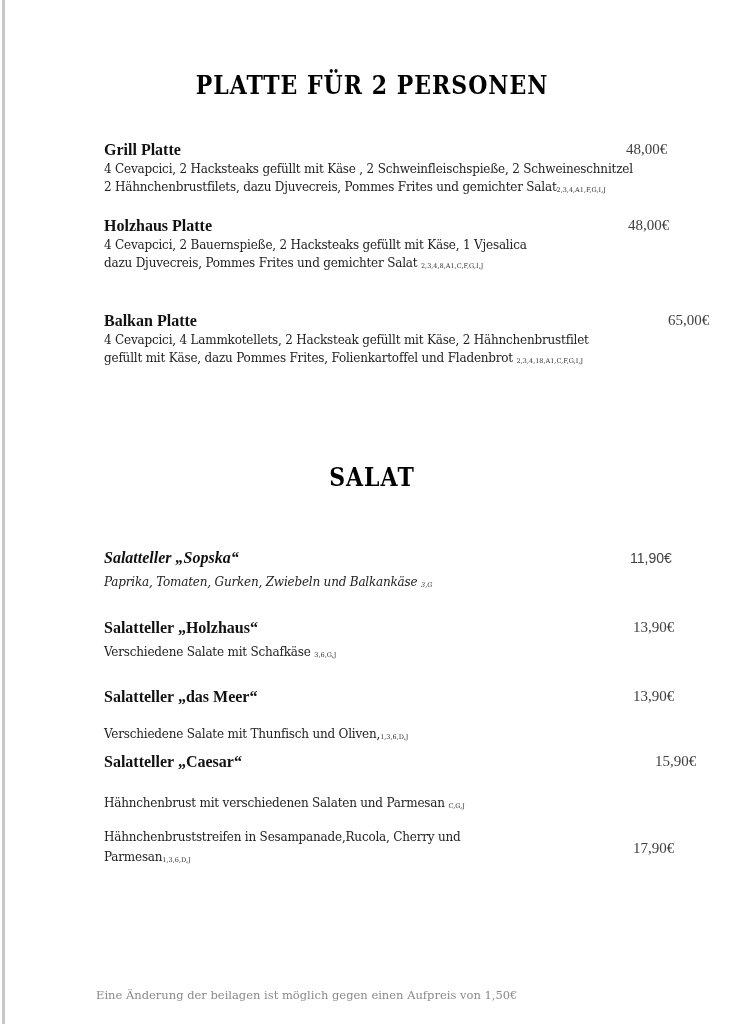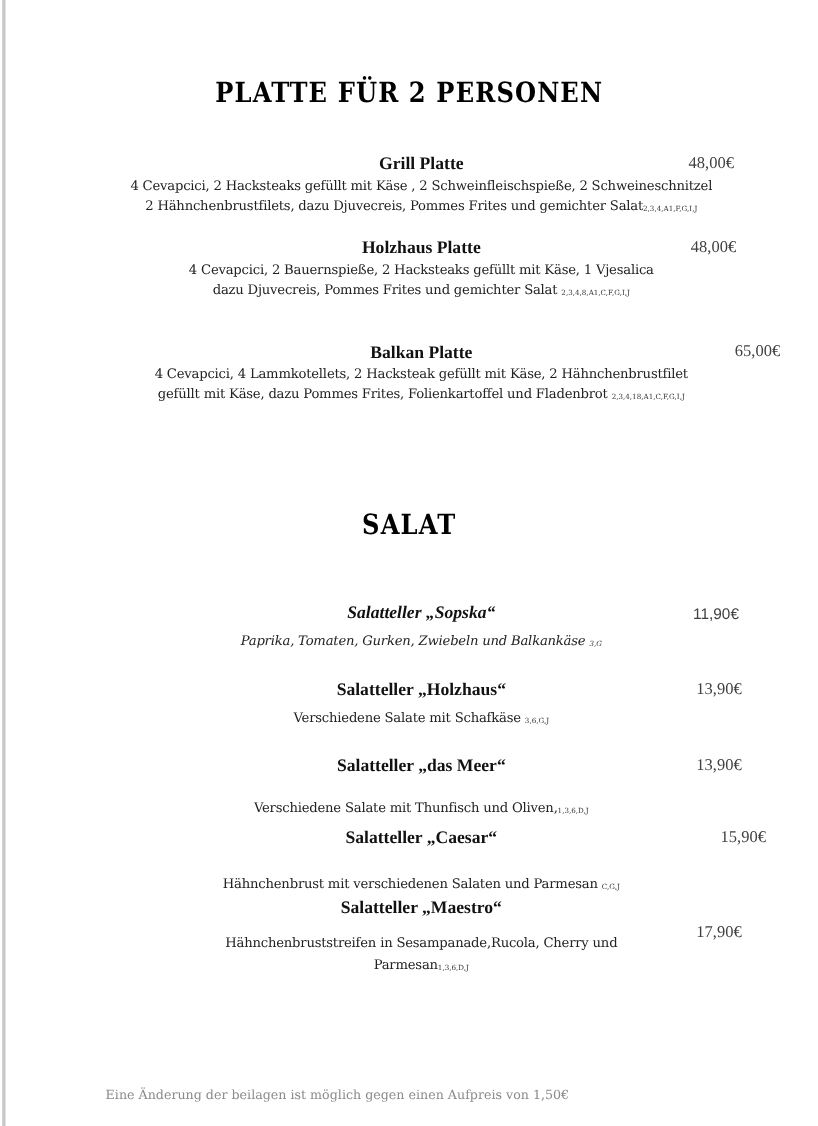"Grill Platte" .item { left: 88px -> 104px; text-align: center -> none }
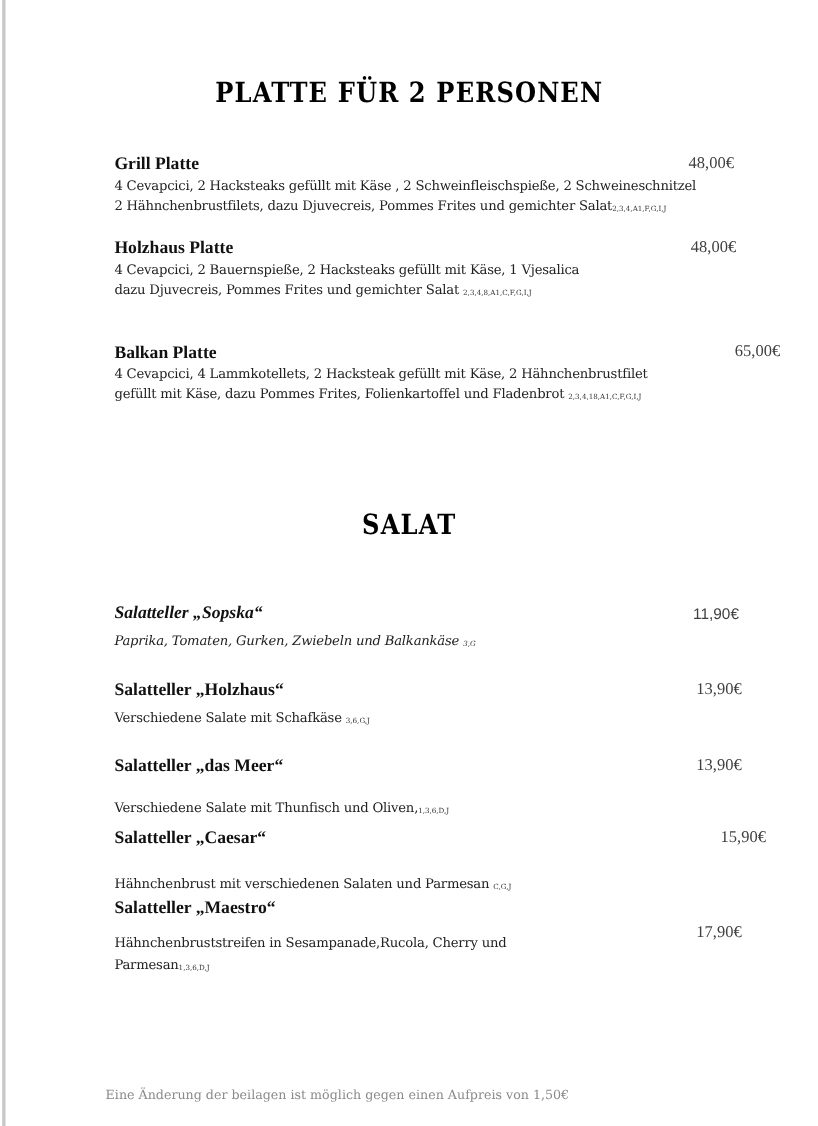"Salatteller „Maestro“" div.name { html: <div>Salatteller „Maestro“</div> -> none }
